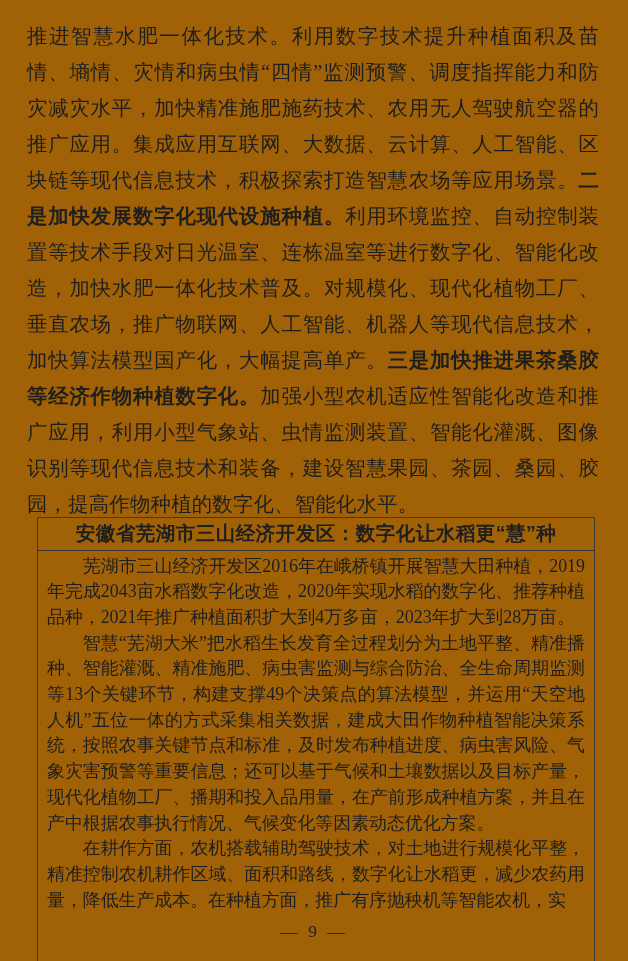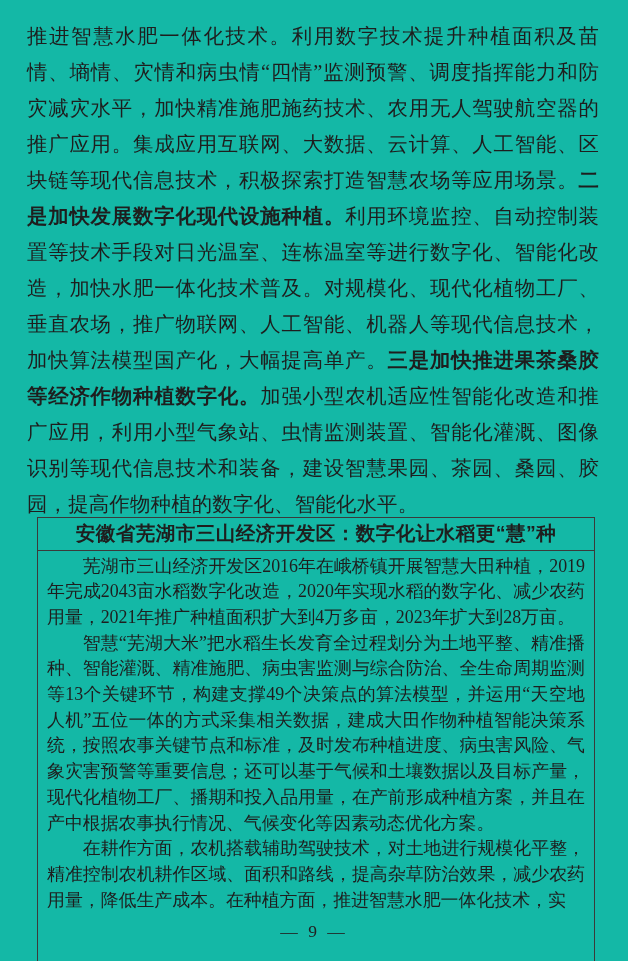"推进智慧水肥一体化技术。利用数字技术提升种植面积及苗情、墒情、灾情和病虫情“四情" .page { background: #14b8a6 -> #a16207 }
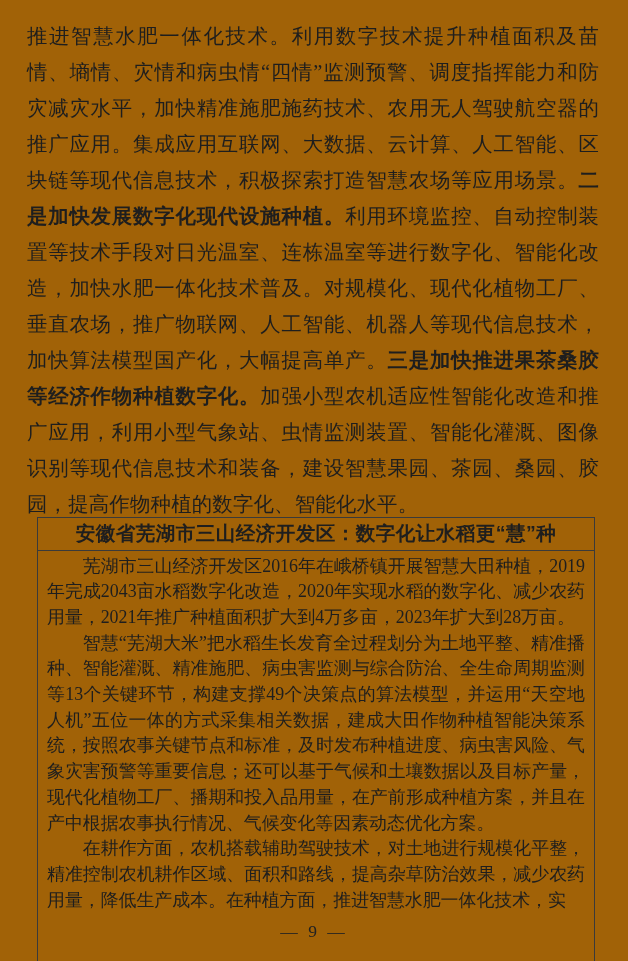"芜湖市三山经济开发区2016年在峨桥镇开展智慧大田种植，2019年完成2043亩" p { text: 减少农药用量 -> 推荐种植品种 }
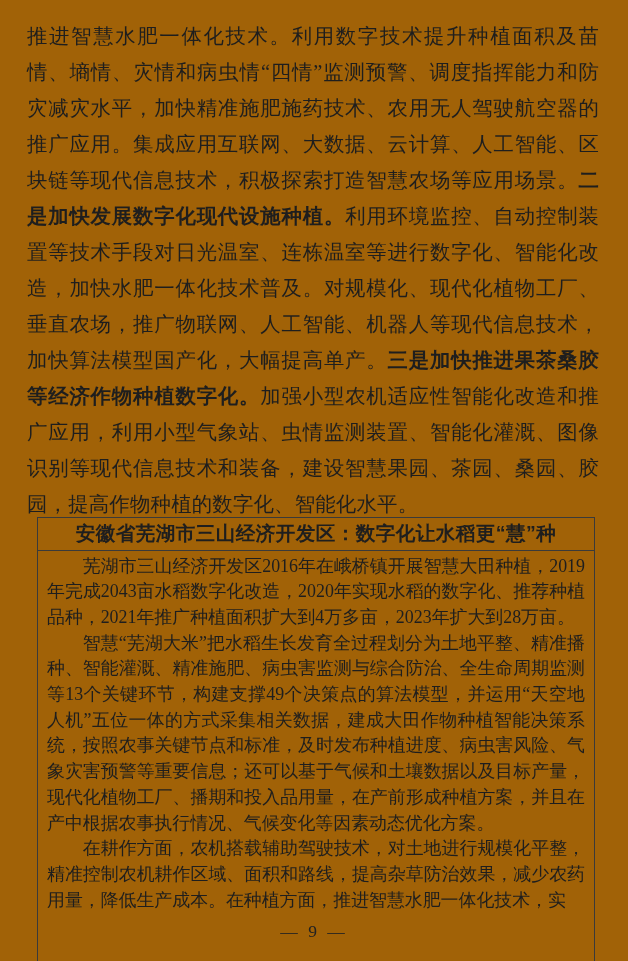"在耕作方面，农机搭载辅助驾驶技术，对土地进行规模化平整，精准控制农机耕作区域、面" p { text: 提高杂草防治效果，减少农药用量，降低生产成本。在种植方面，推进智慧水肥一体化技术 -> 数字化让水稻更，减少农药用量，降低生产成本。在种植方面，推广有序抛秧机等智能农机 }
